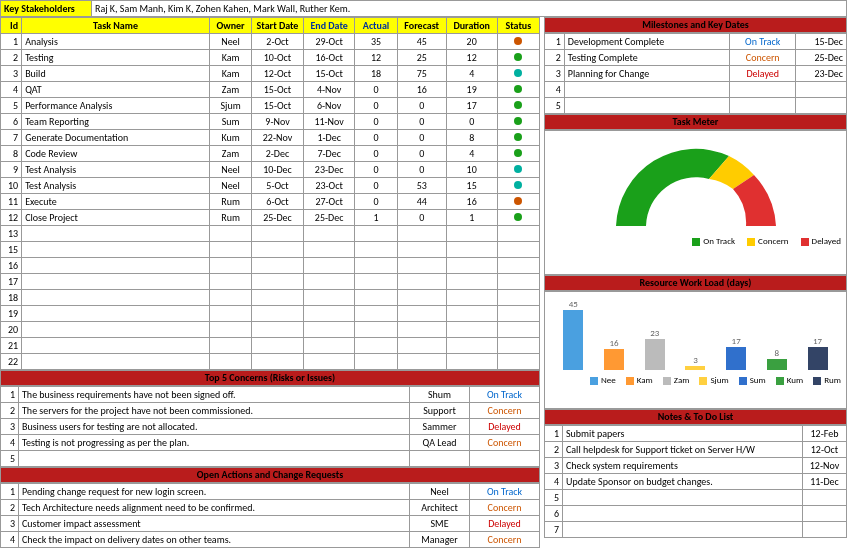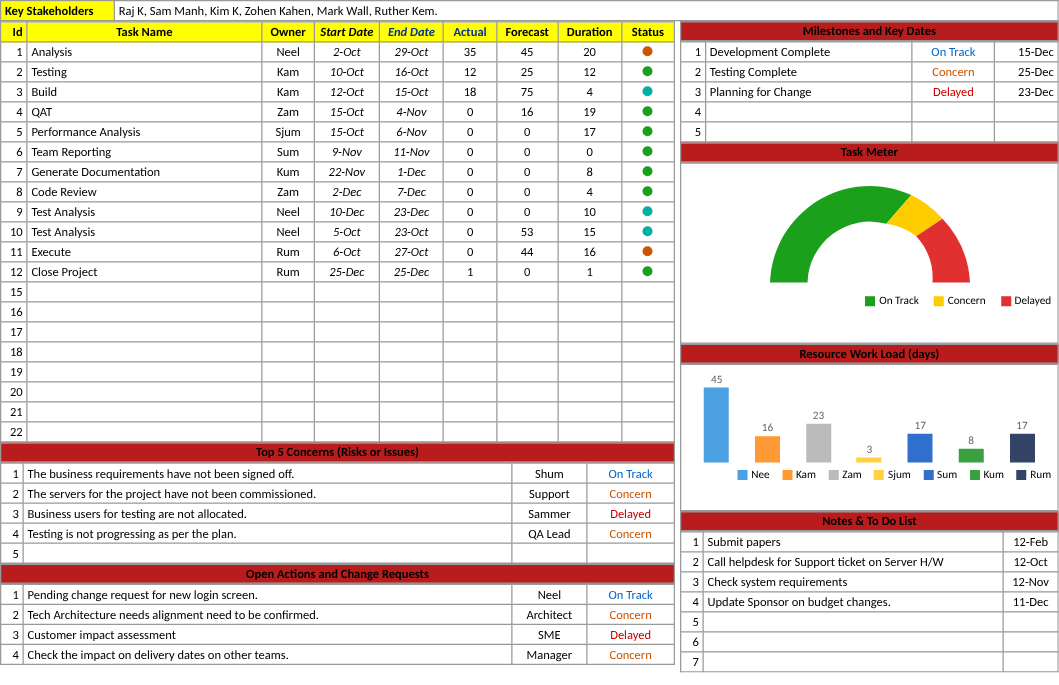"Start Date" .date-col { font-style: italic -> none }
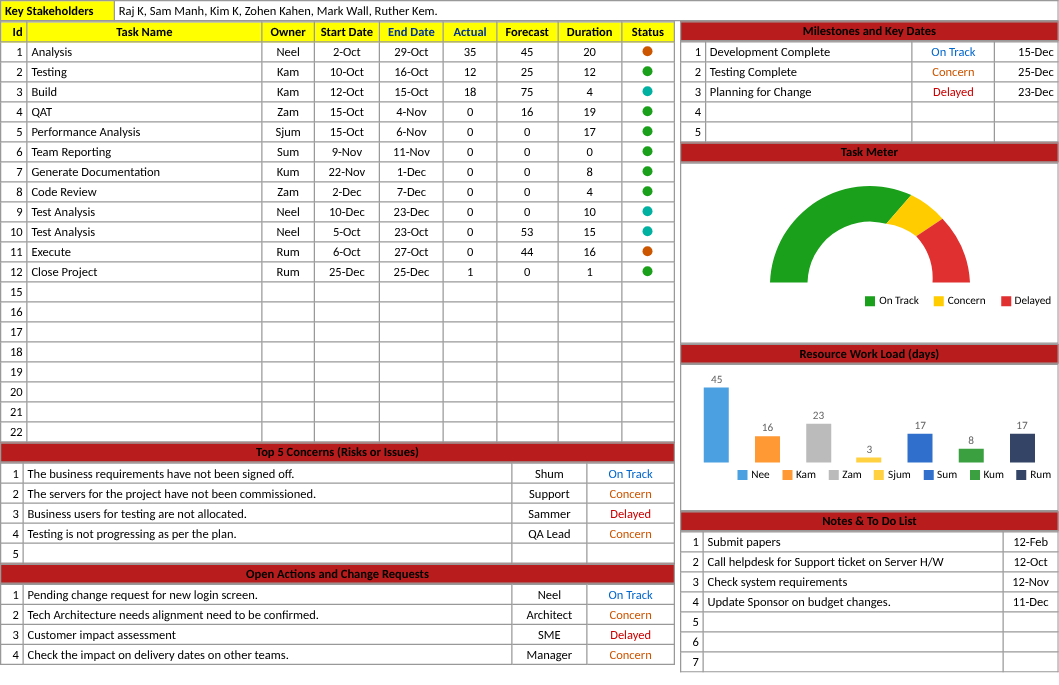"13" tr { html: none -> <tr> <td>13</td> <td></td> <td></td> <td></td> <td></td> <td></td> <td></td> <td></td> <td></td> </tr> }
